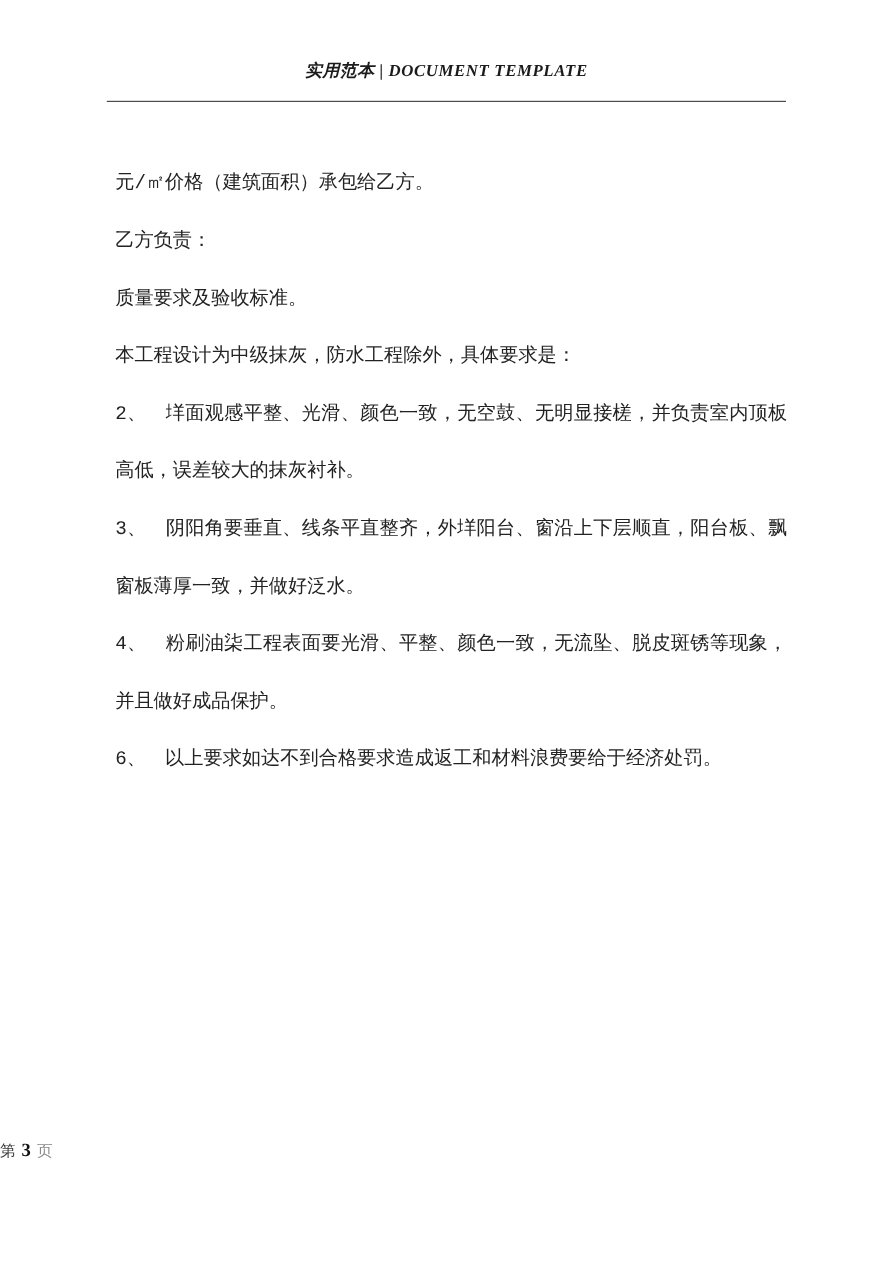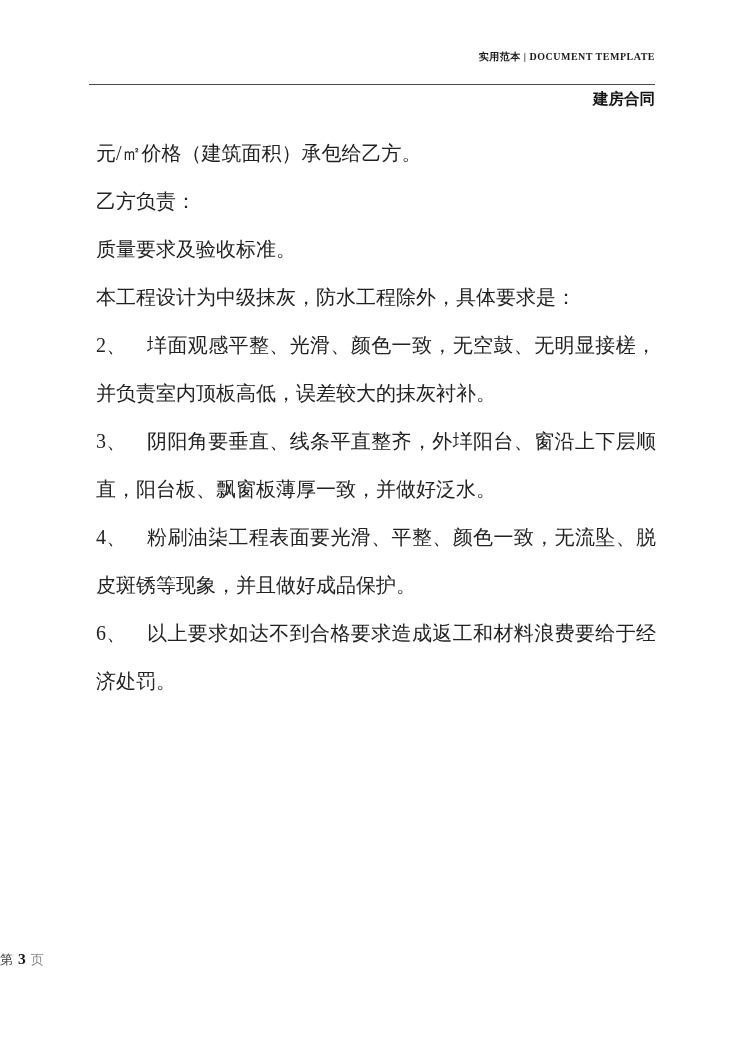"实用范本 | DOCUMENT TEMPLATE" .header-brand { font-size: 10px -> 14px; font-style: none -> italic; text-align: right -> center }
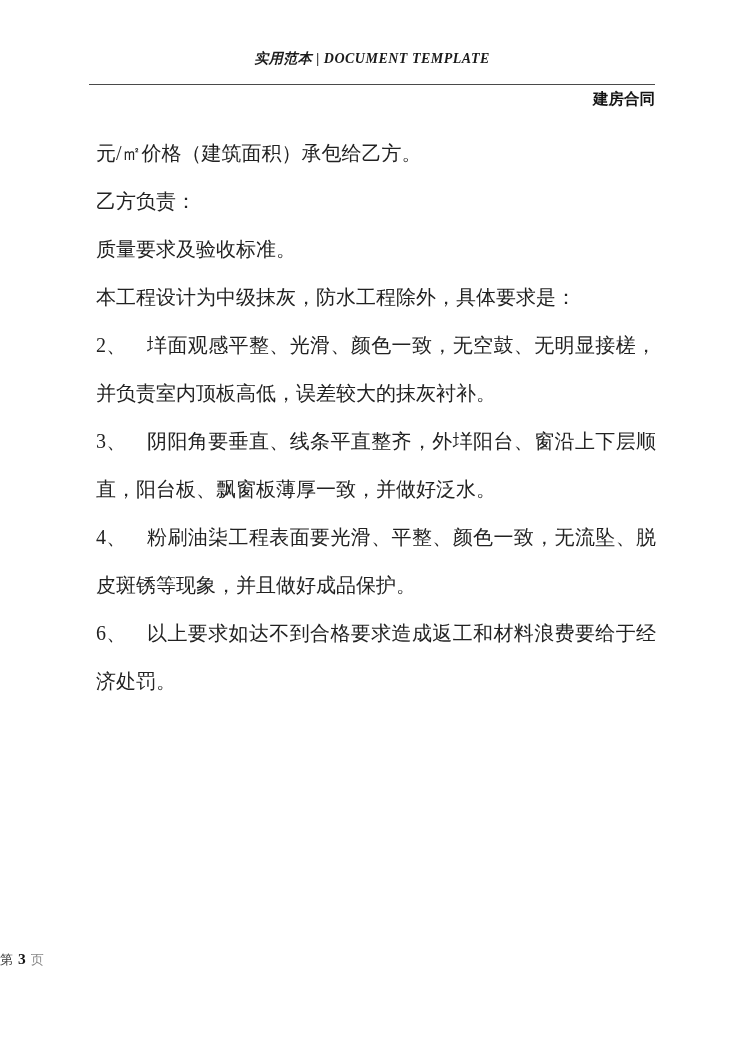"建房合同" div.doc-title { html: <div>建房合同</div> -> none }
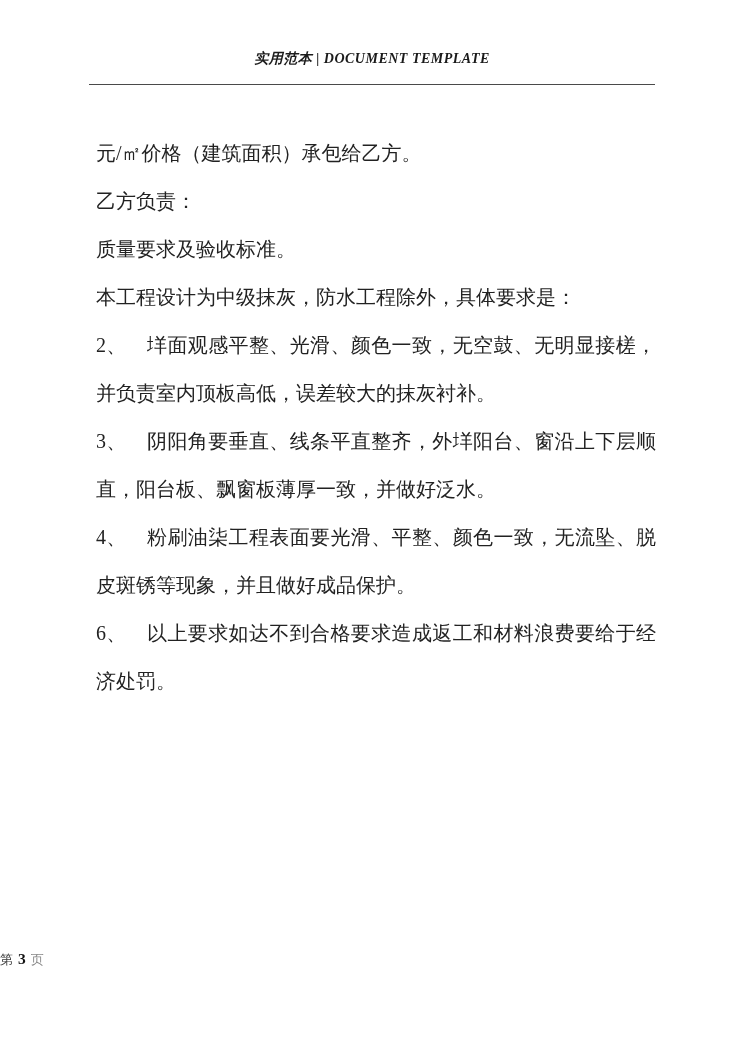"元/㎡价格（建筑面积）承包给乙方。" .body-text { font-family: none -> Liberation Mono, monospace; font-size: 20px -> 16px }
